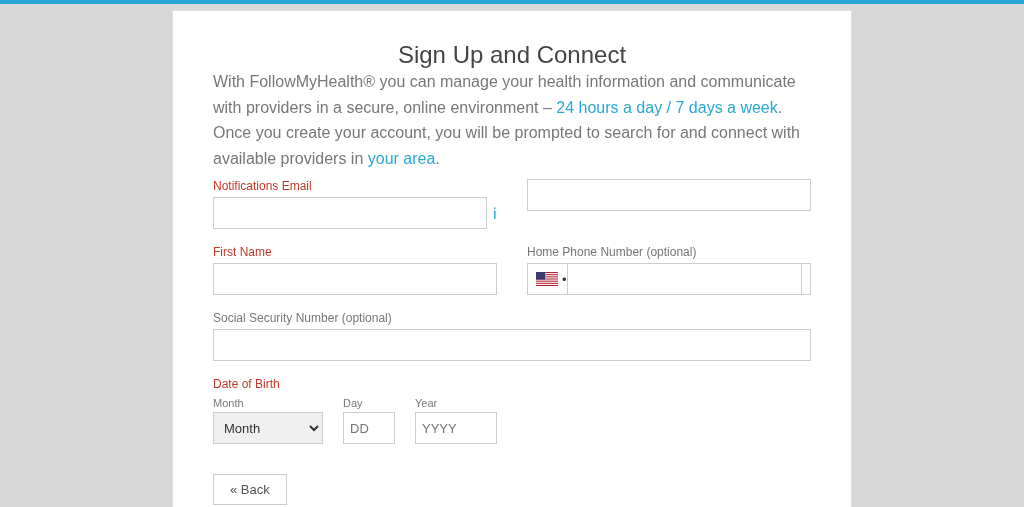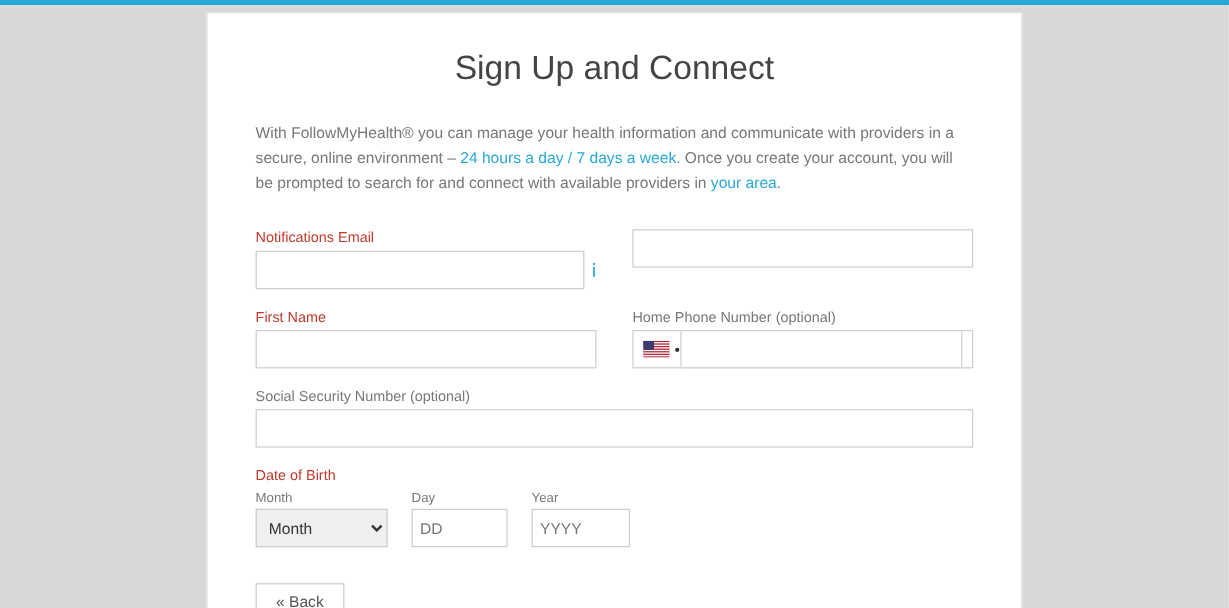"Sign Up and Connect" .card-title { font-size: 28px -> 24px; margin-bottom: 28px -> 0 }
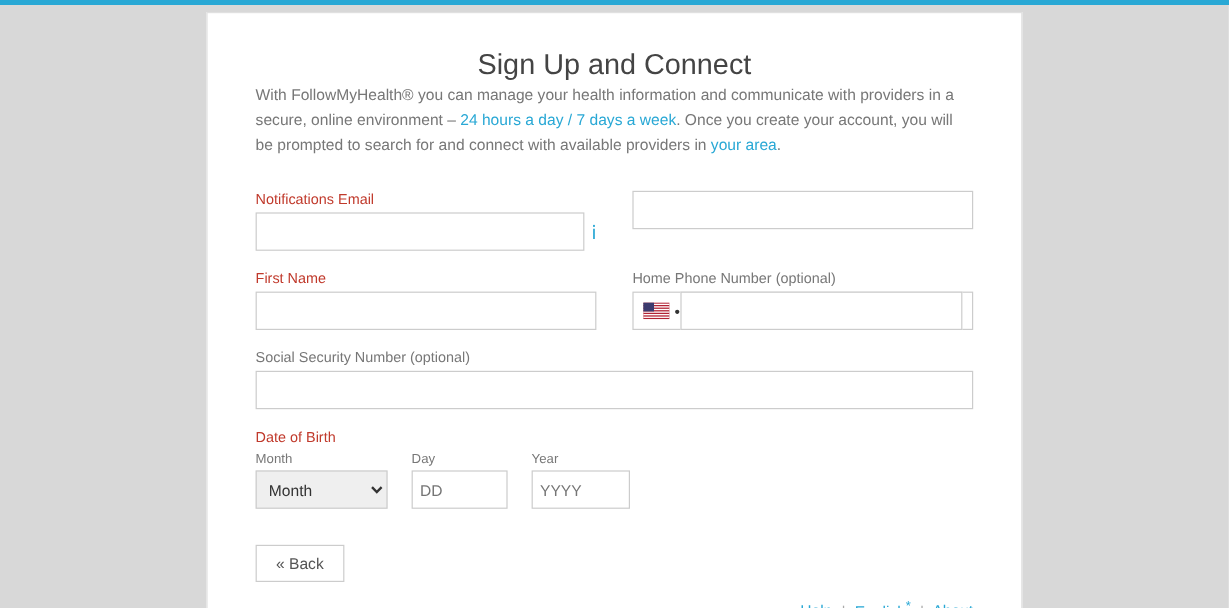"With FollowMyHealth® you can manage" .card-description { font-size: 13px -> 16px; margin-bottom: 28px -> 8px }
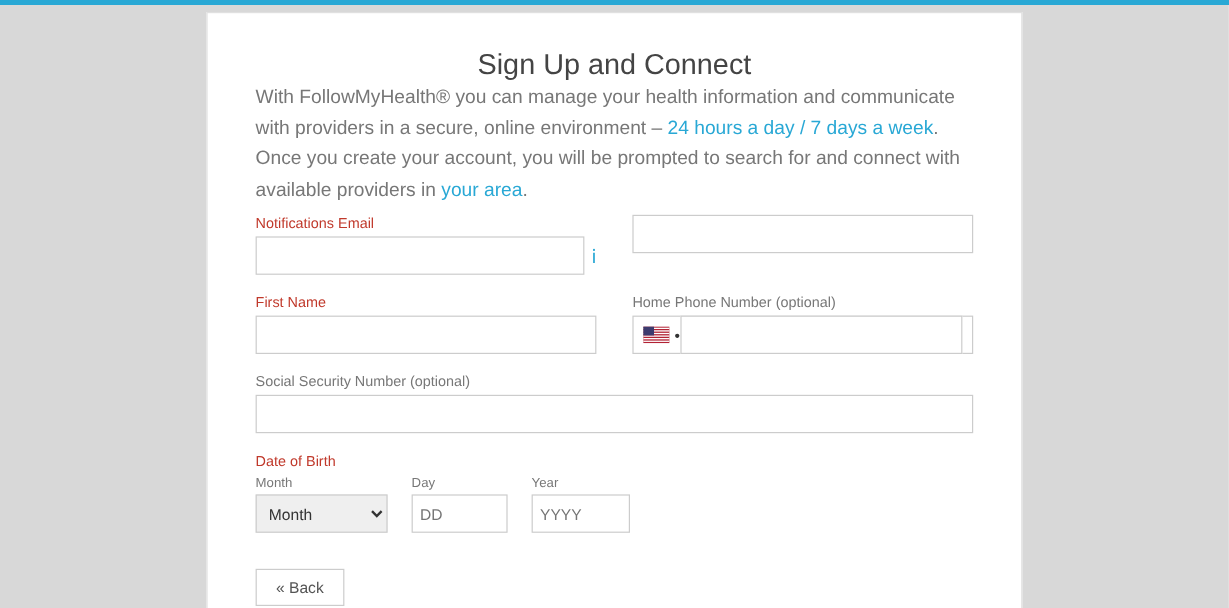"DD" .dob-field input.dd { width: 80px -> 52px }
